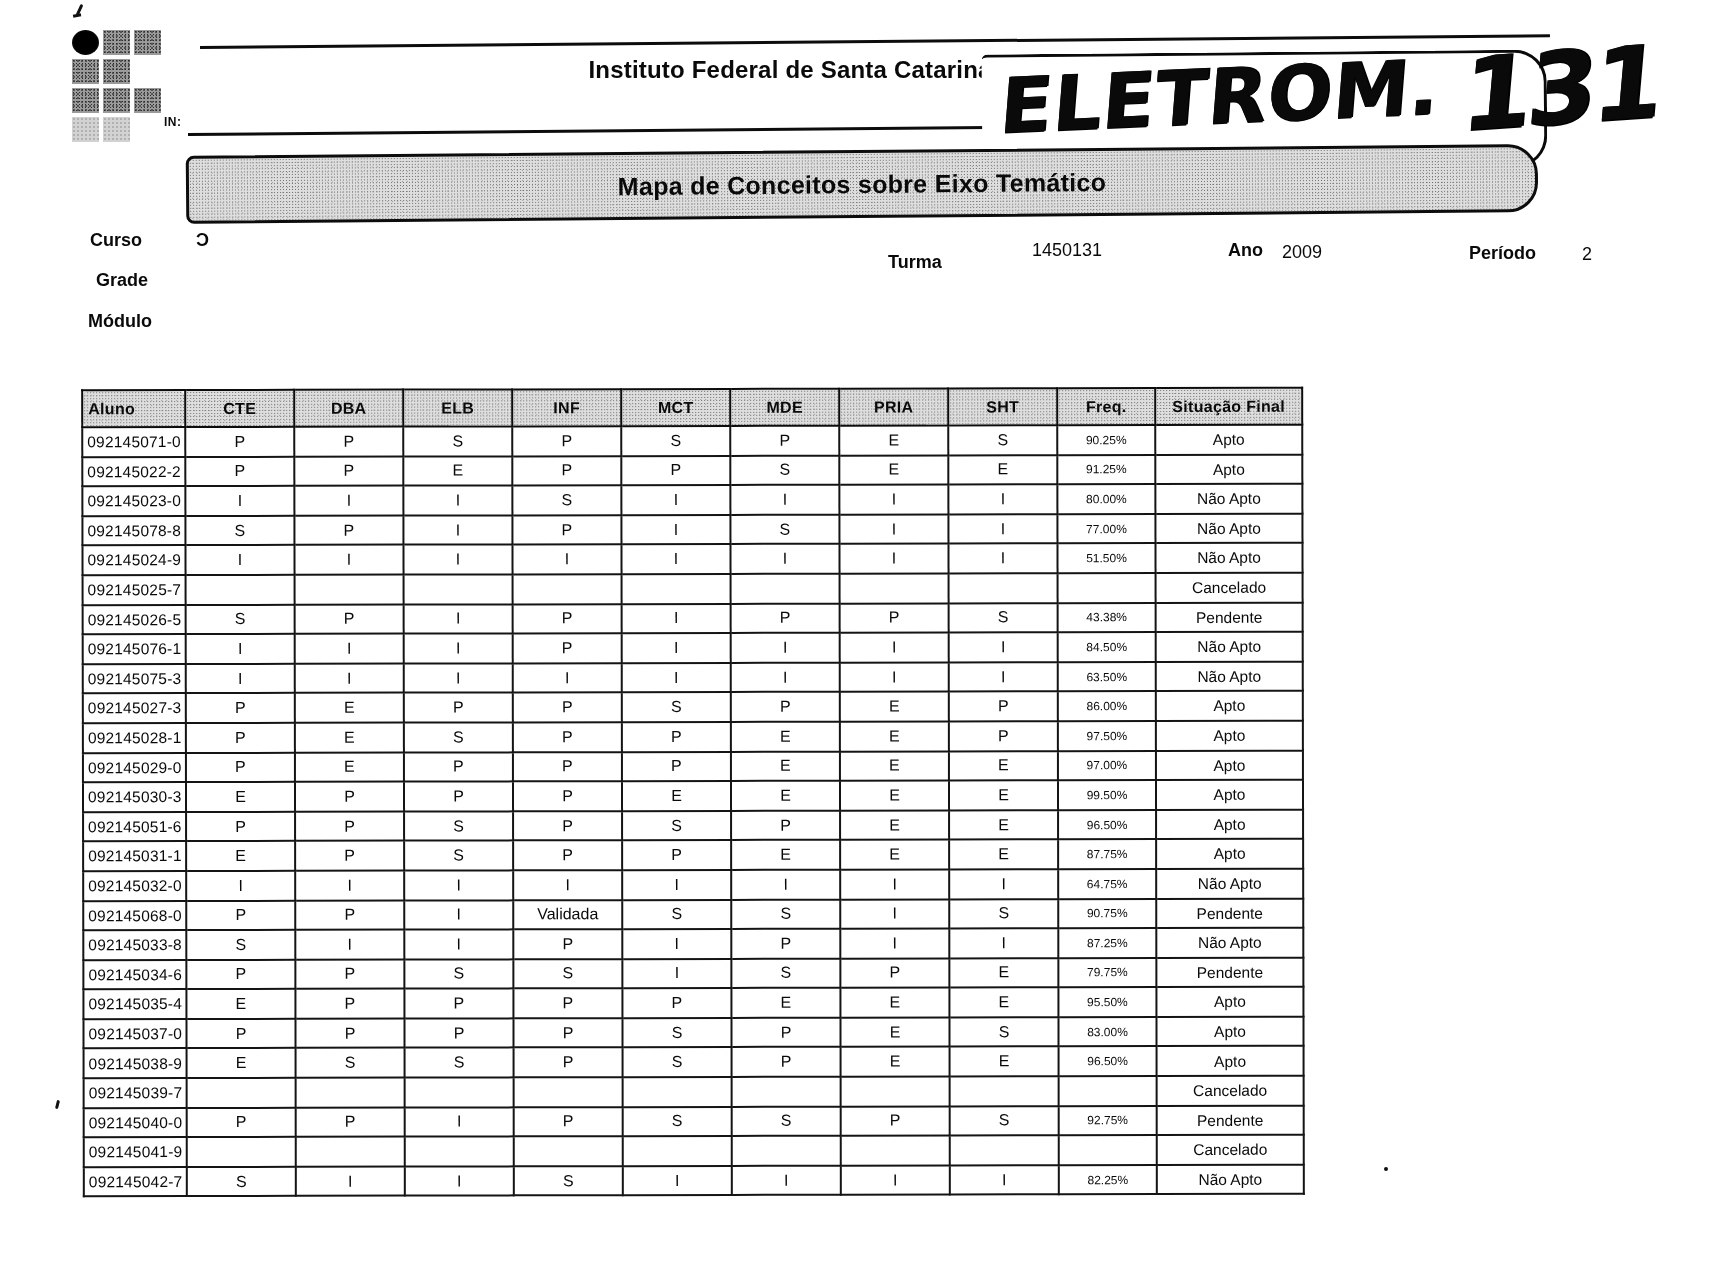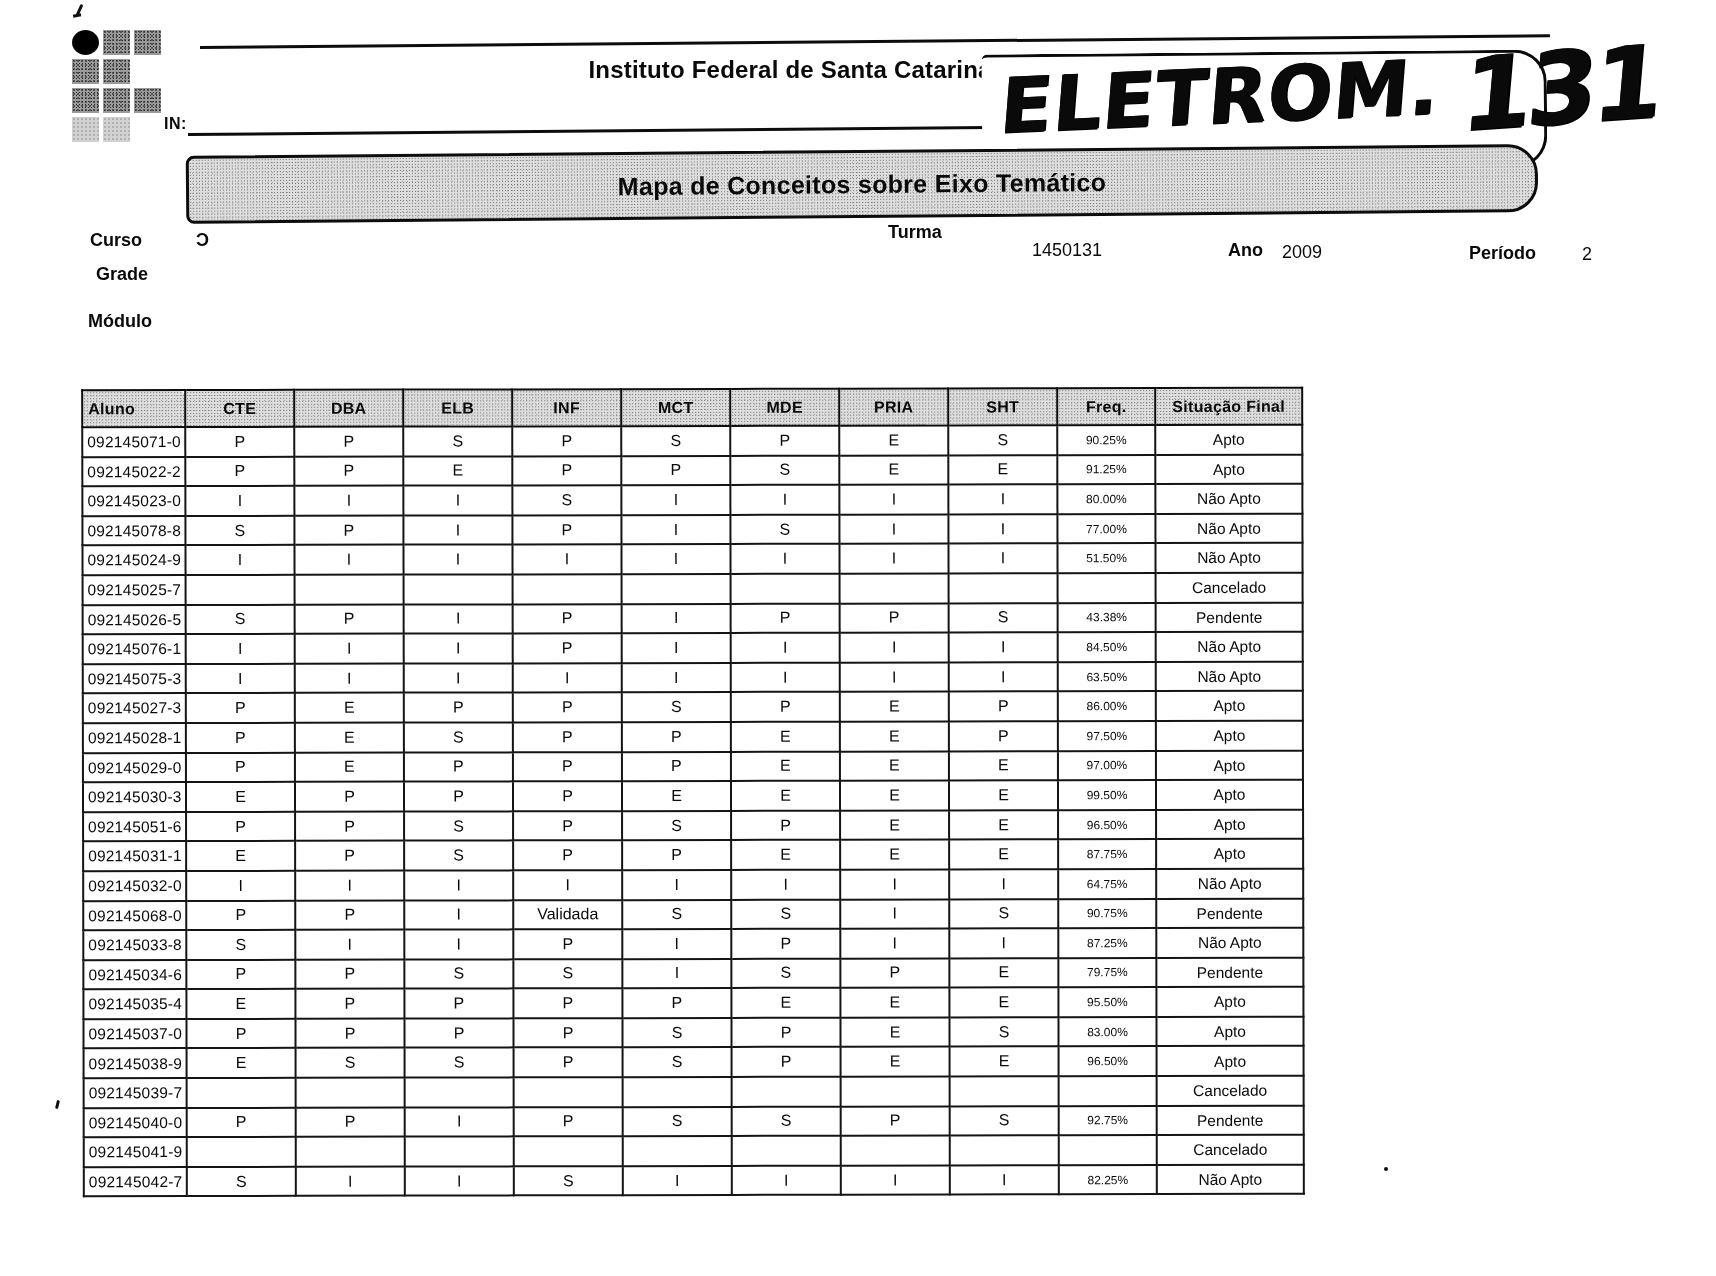"IN:" .in-label { font-size: 16px -> 12px }
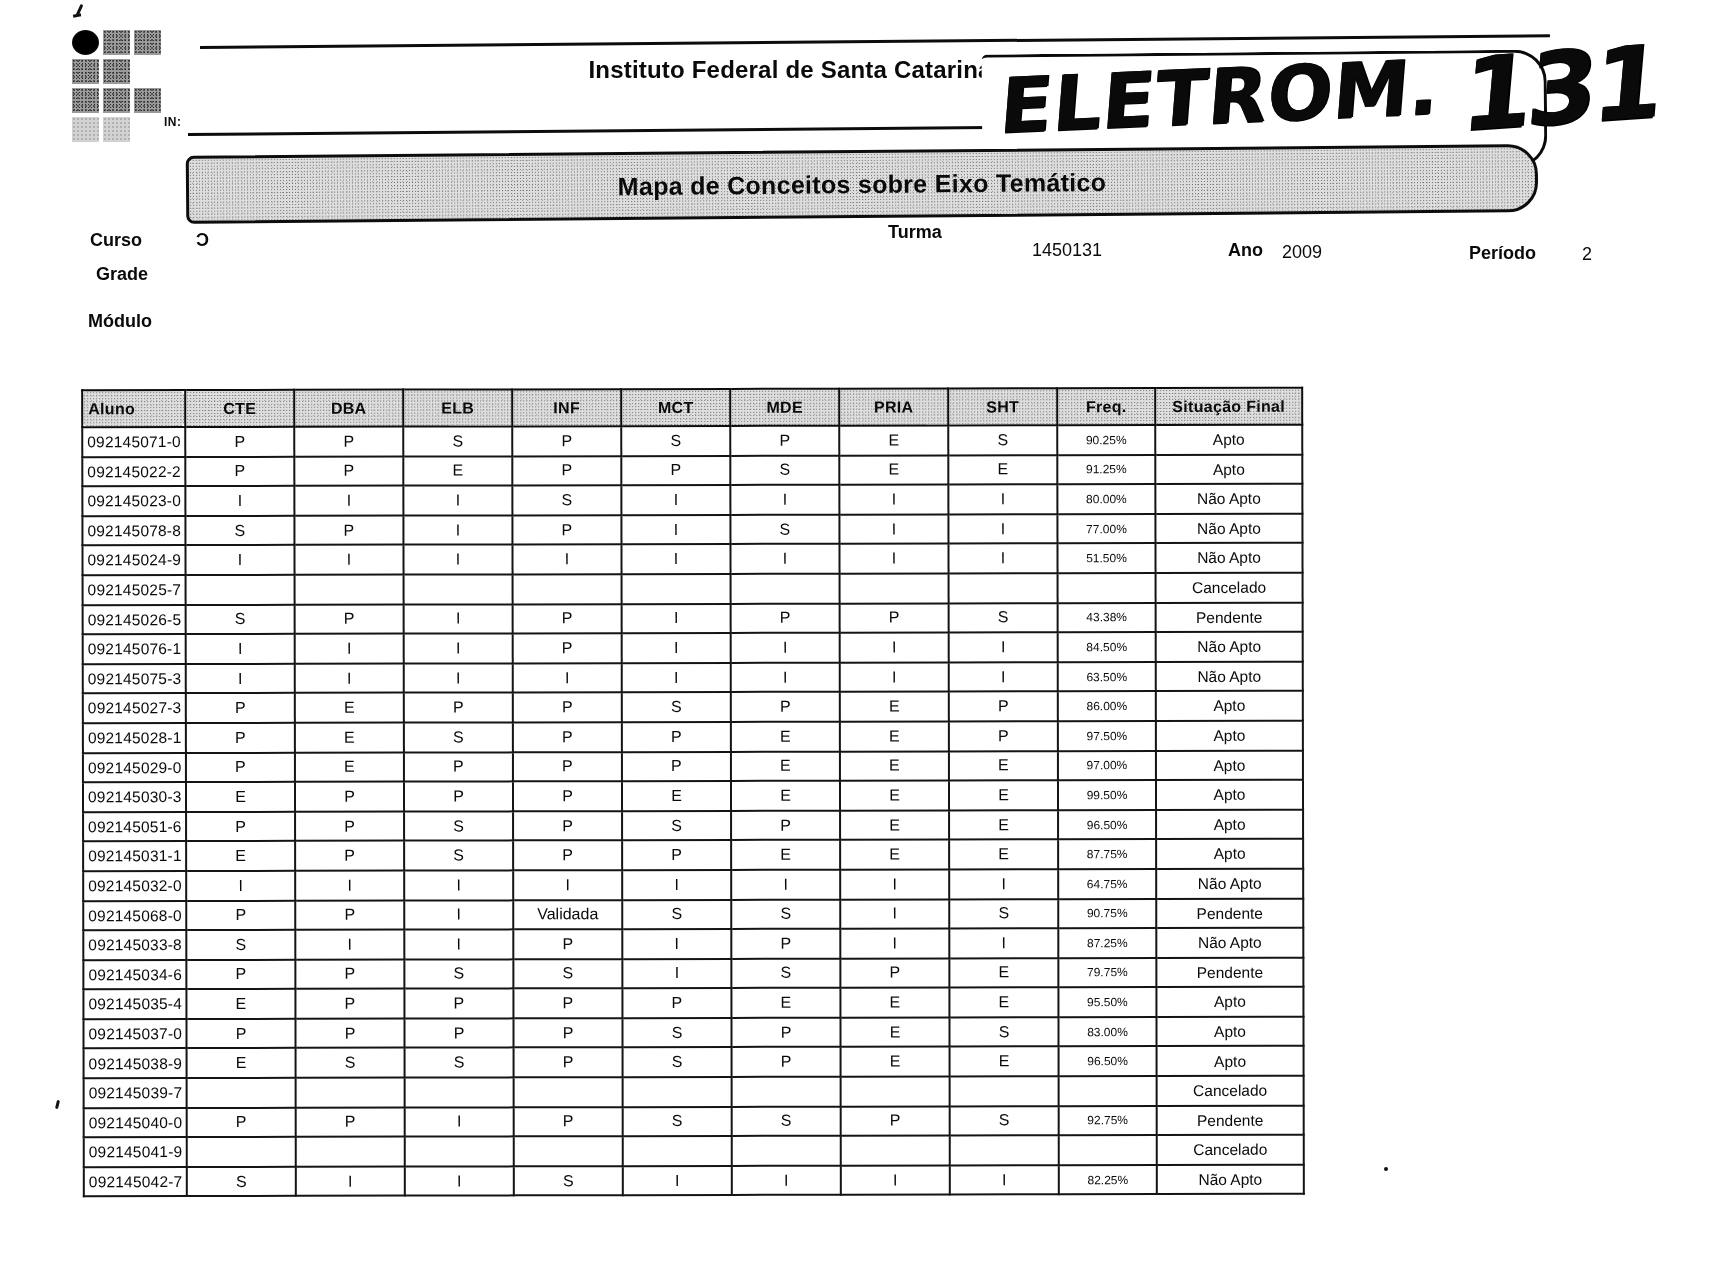"Turma" div.meta-label { top: 222px -> 252px }
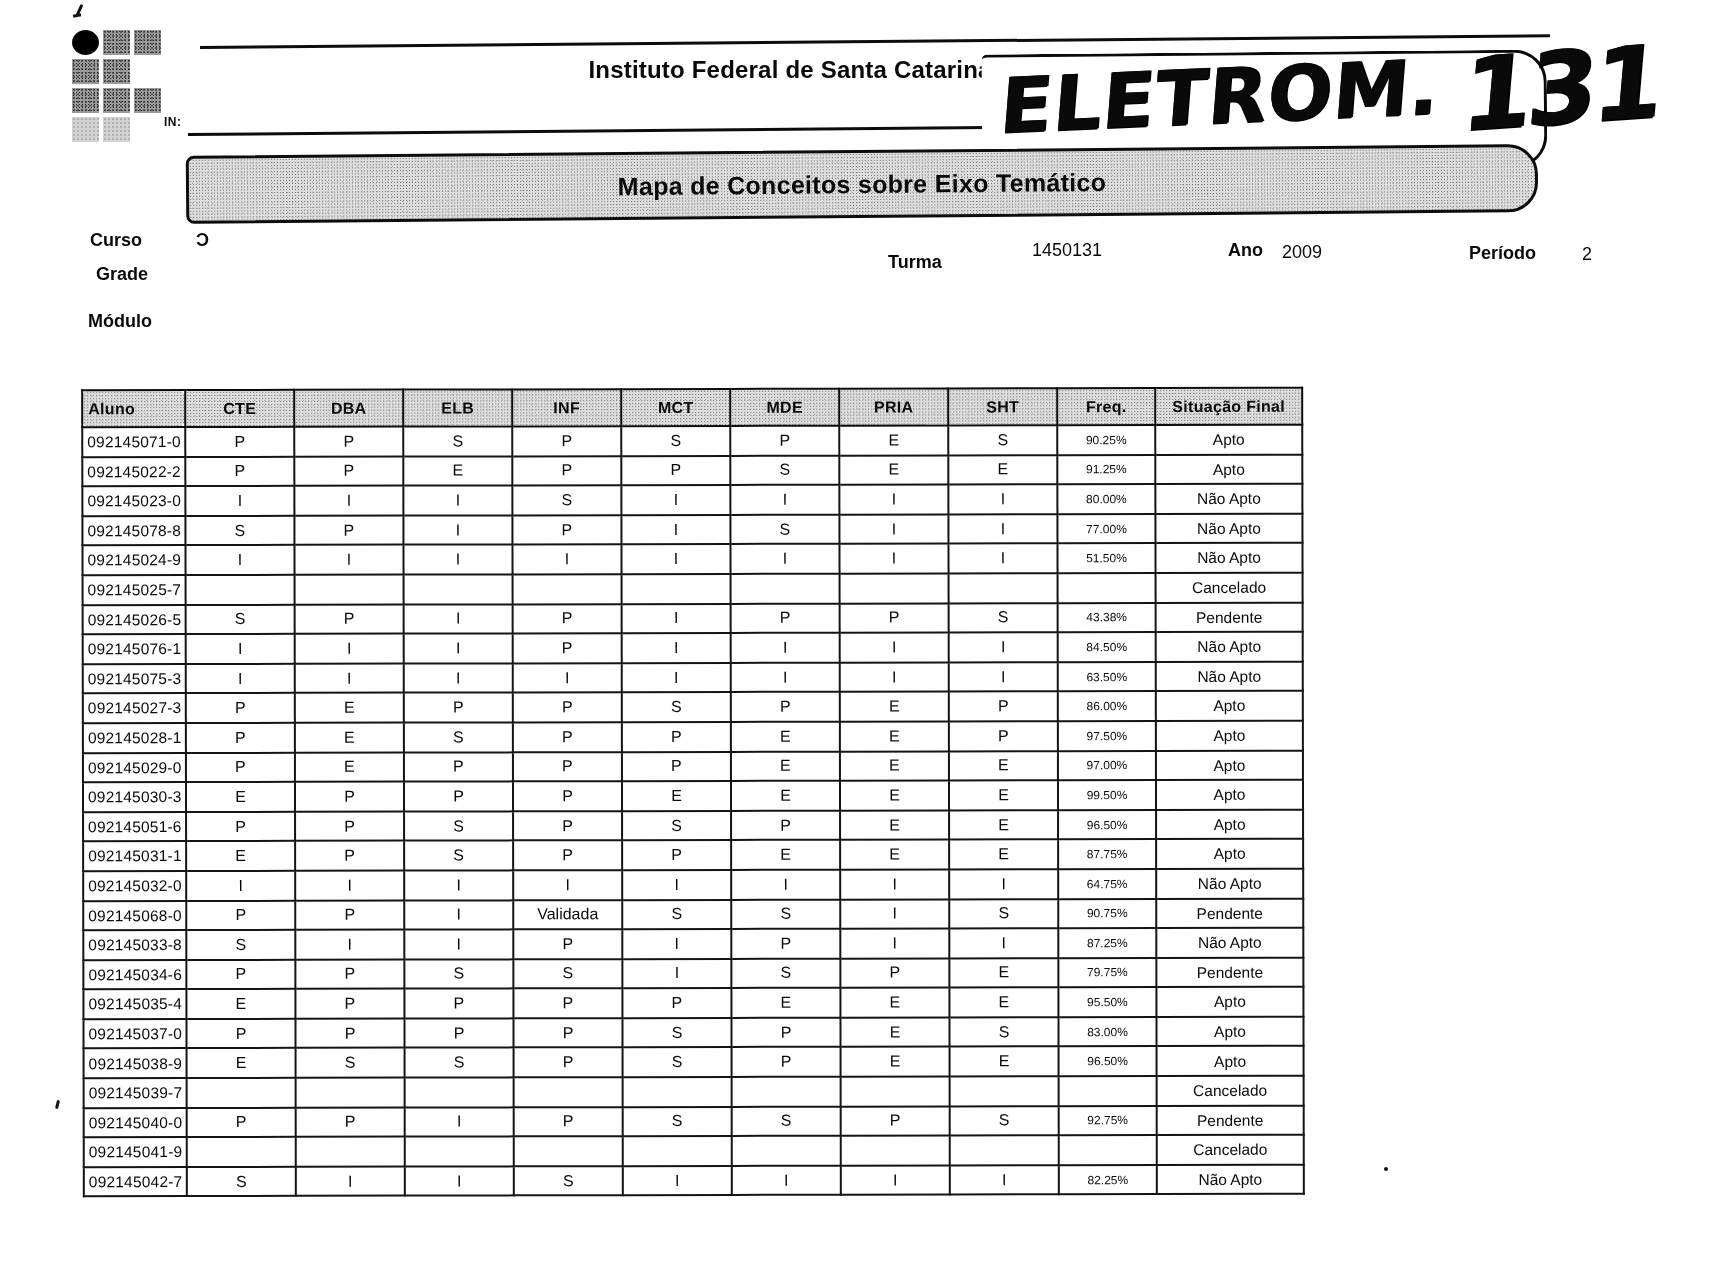"Grade" div.meta-label { top: 264px -> 270px }
